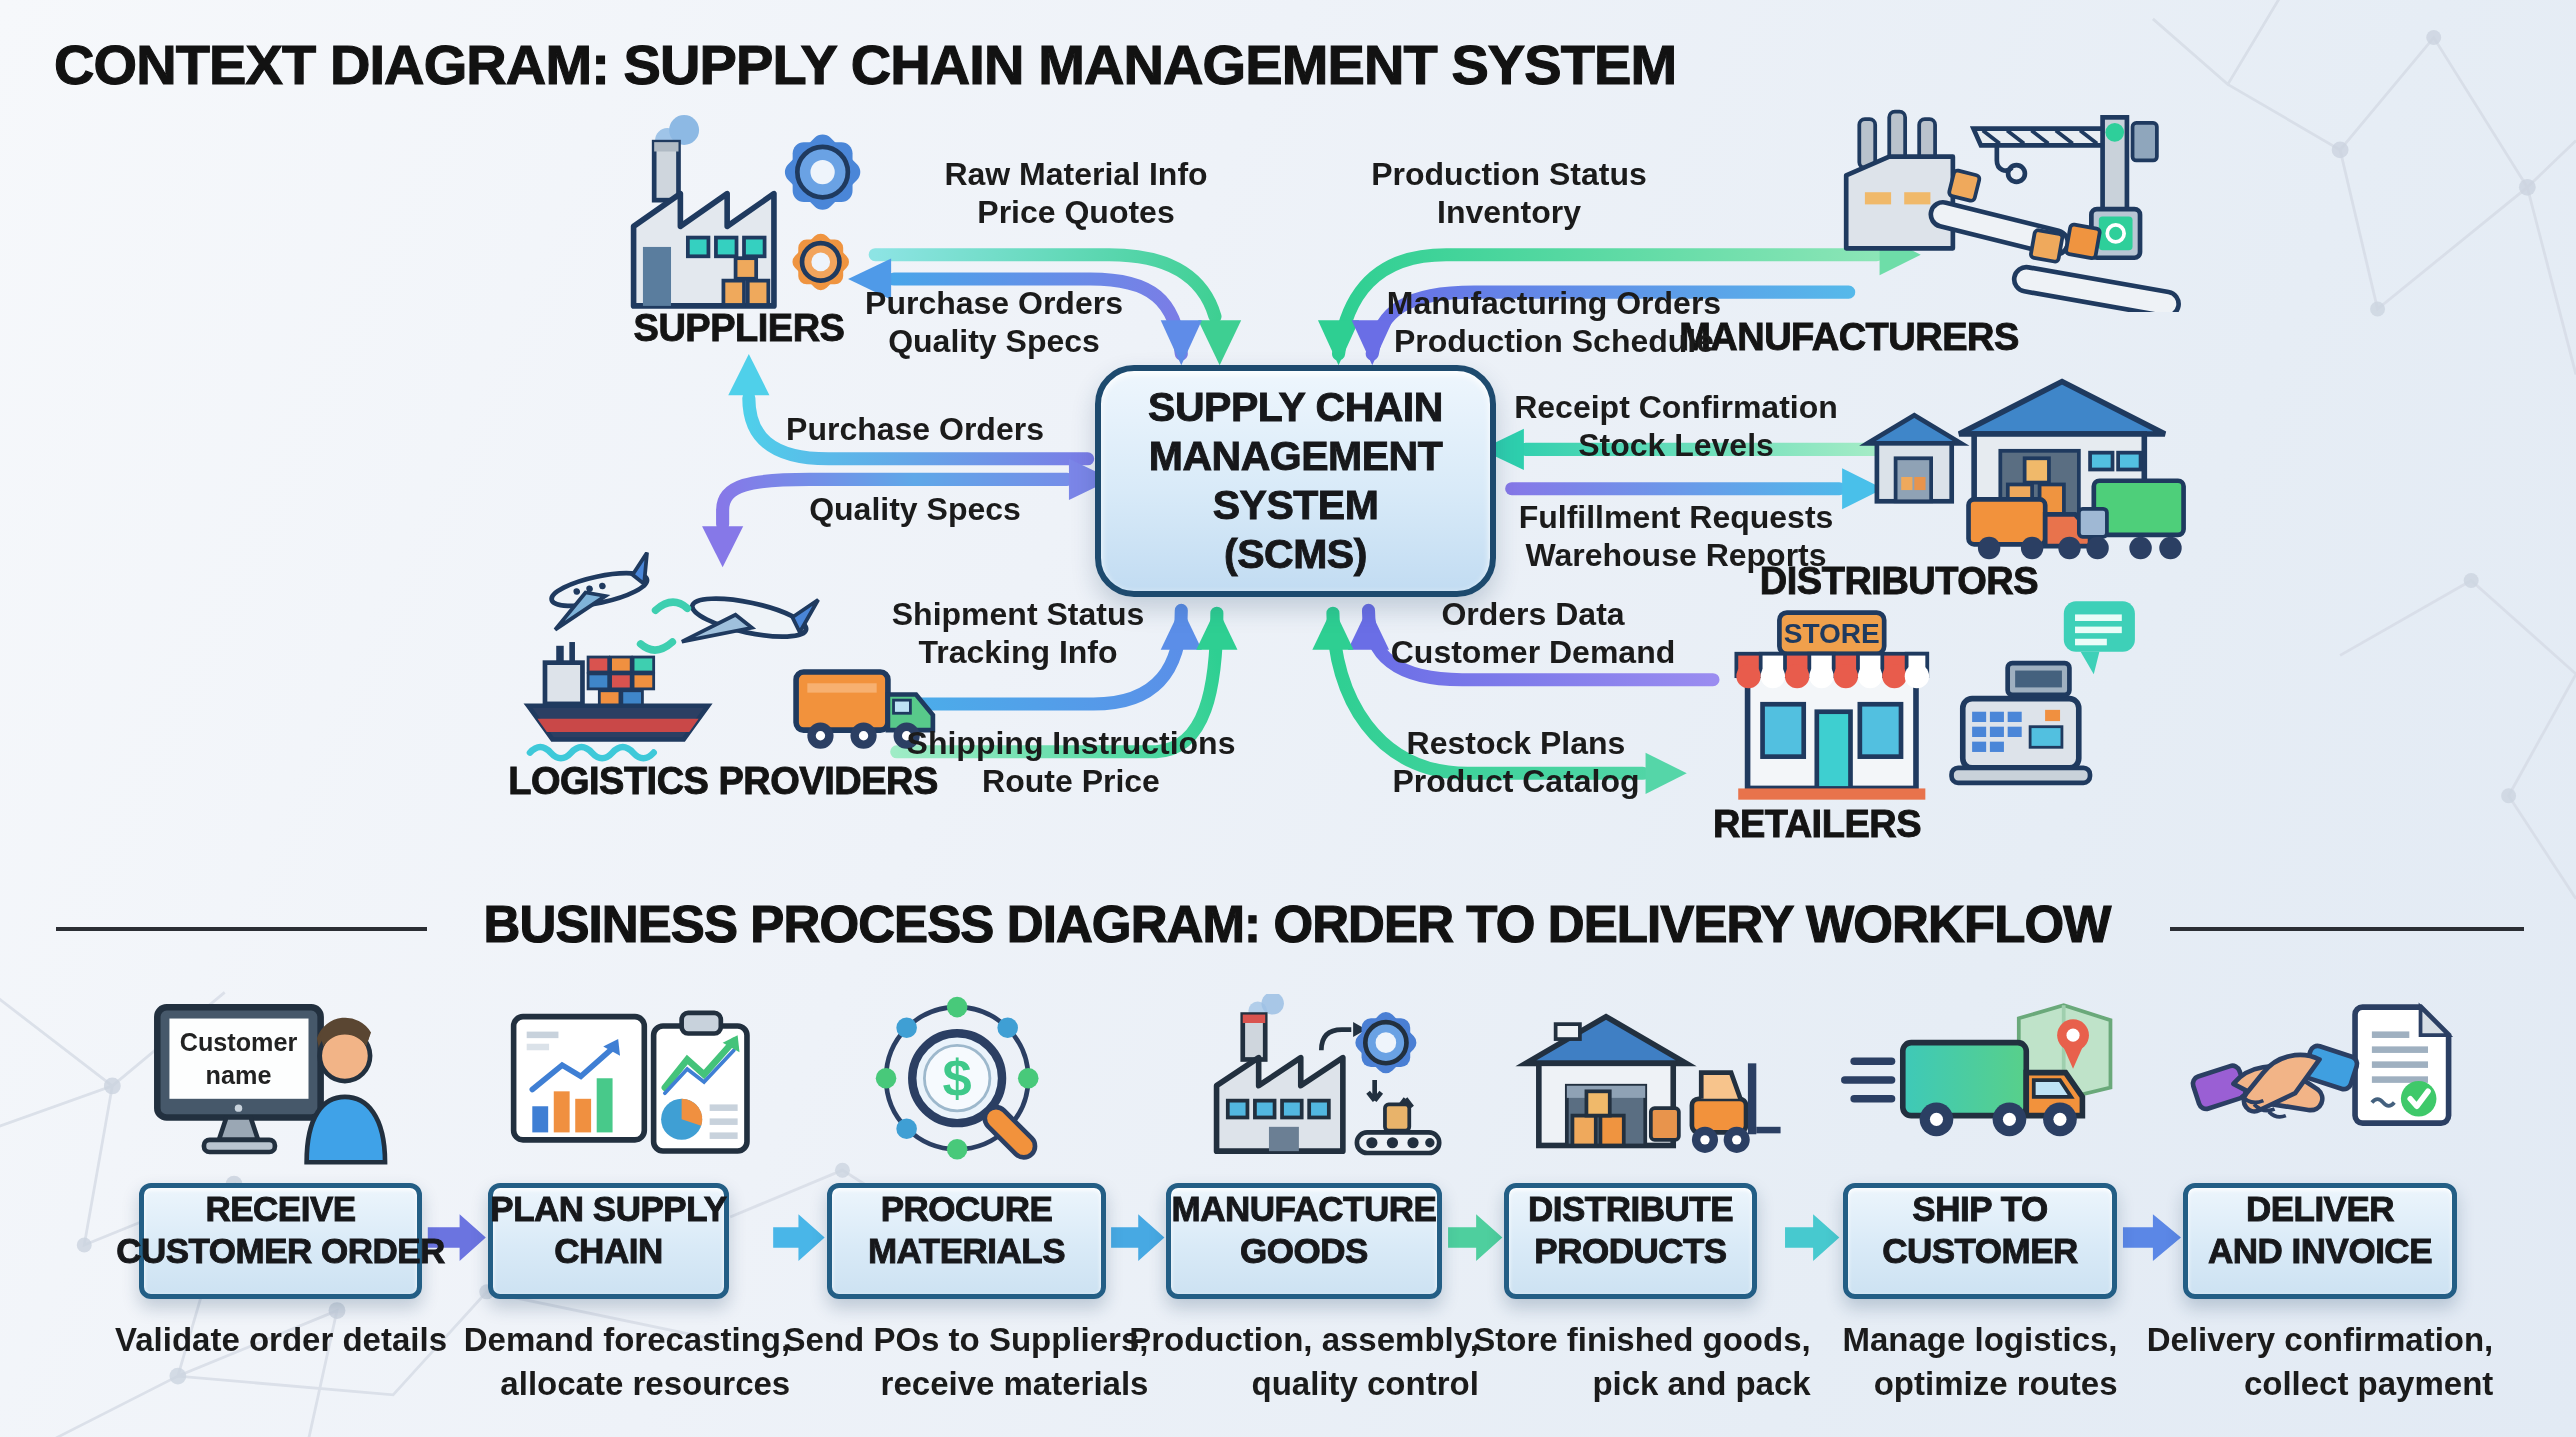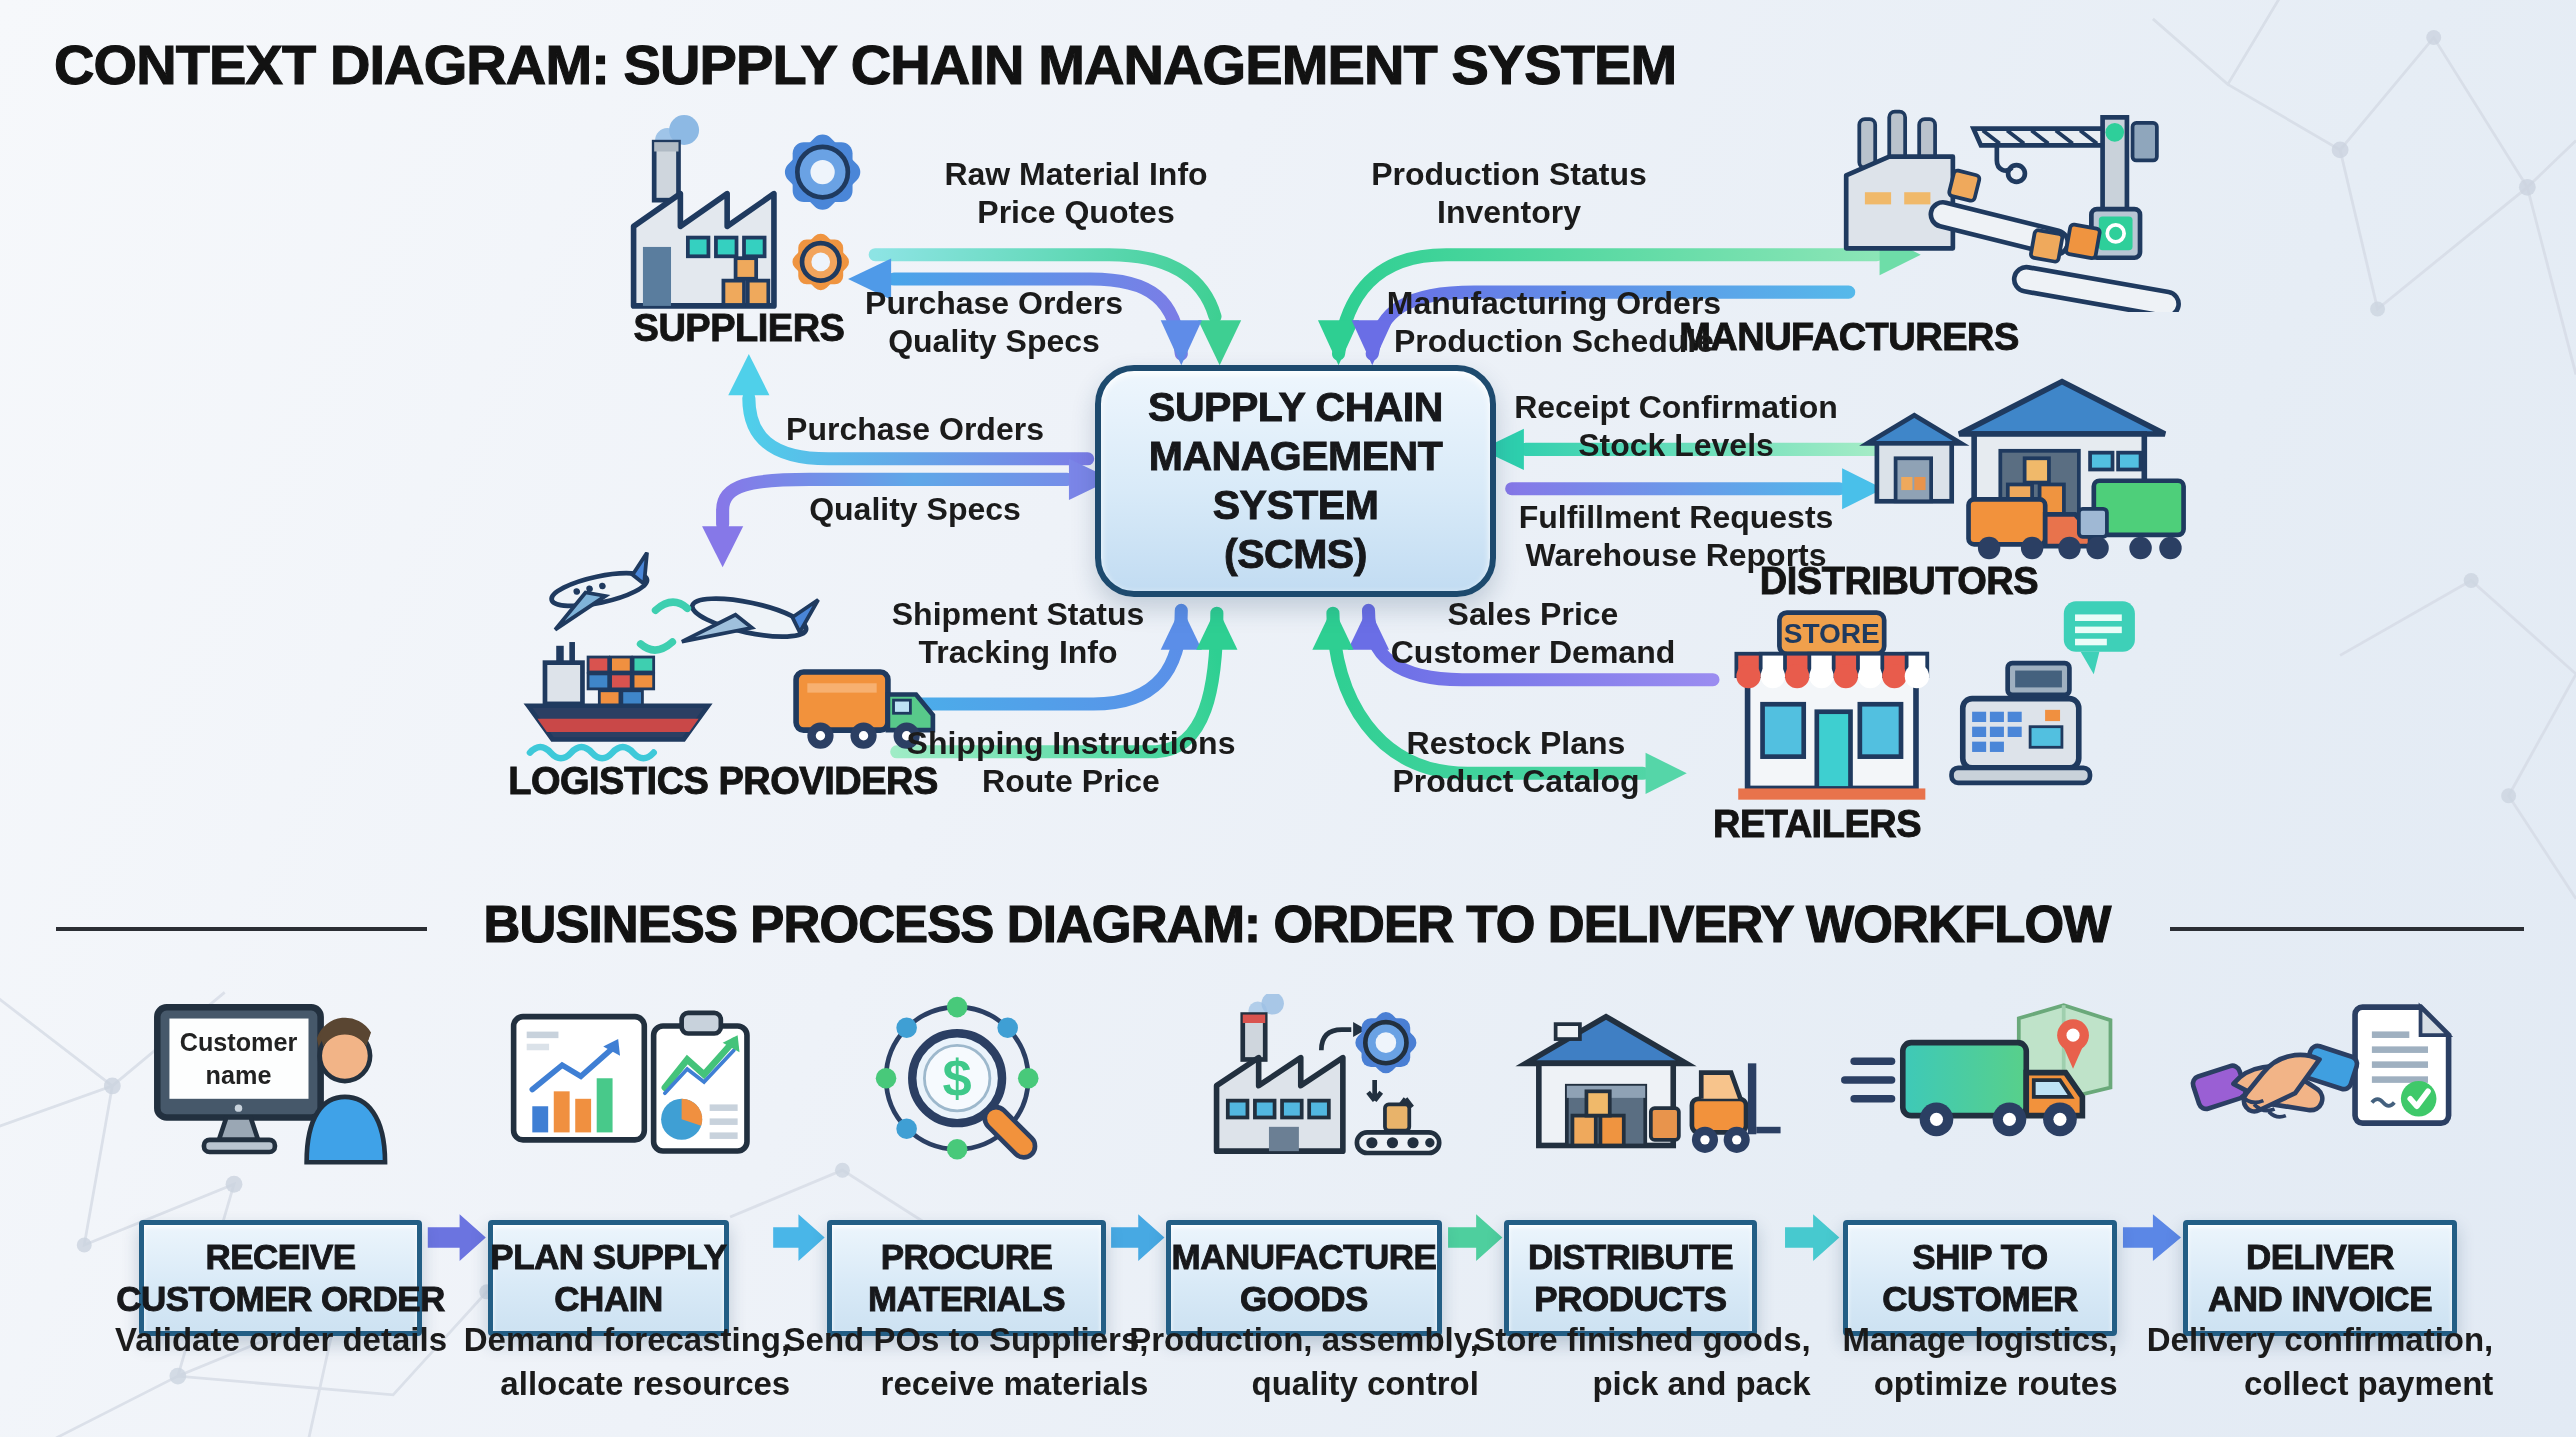"Sales Price" div { text: Sales Price -> Orders Data }
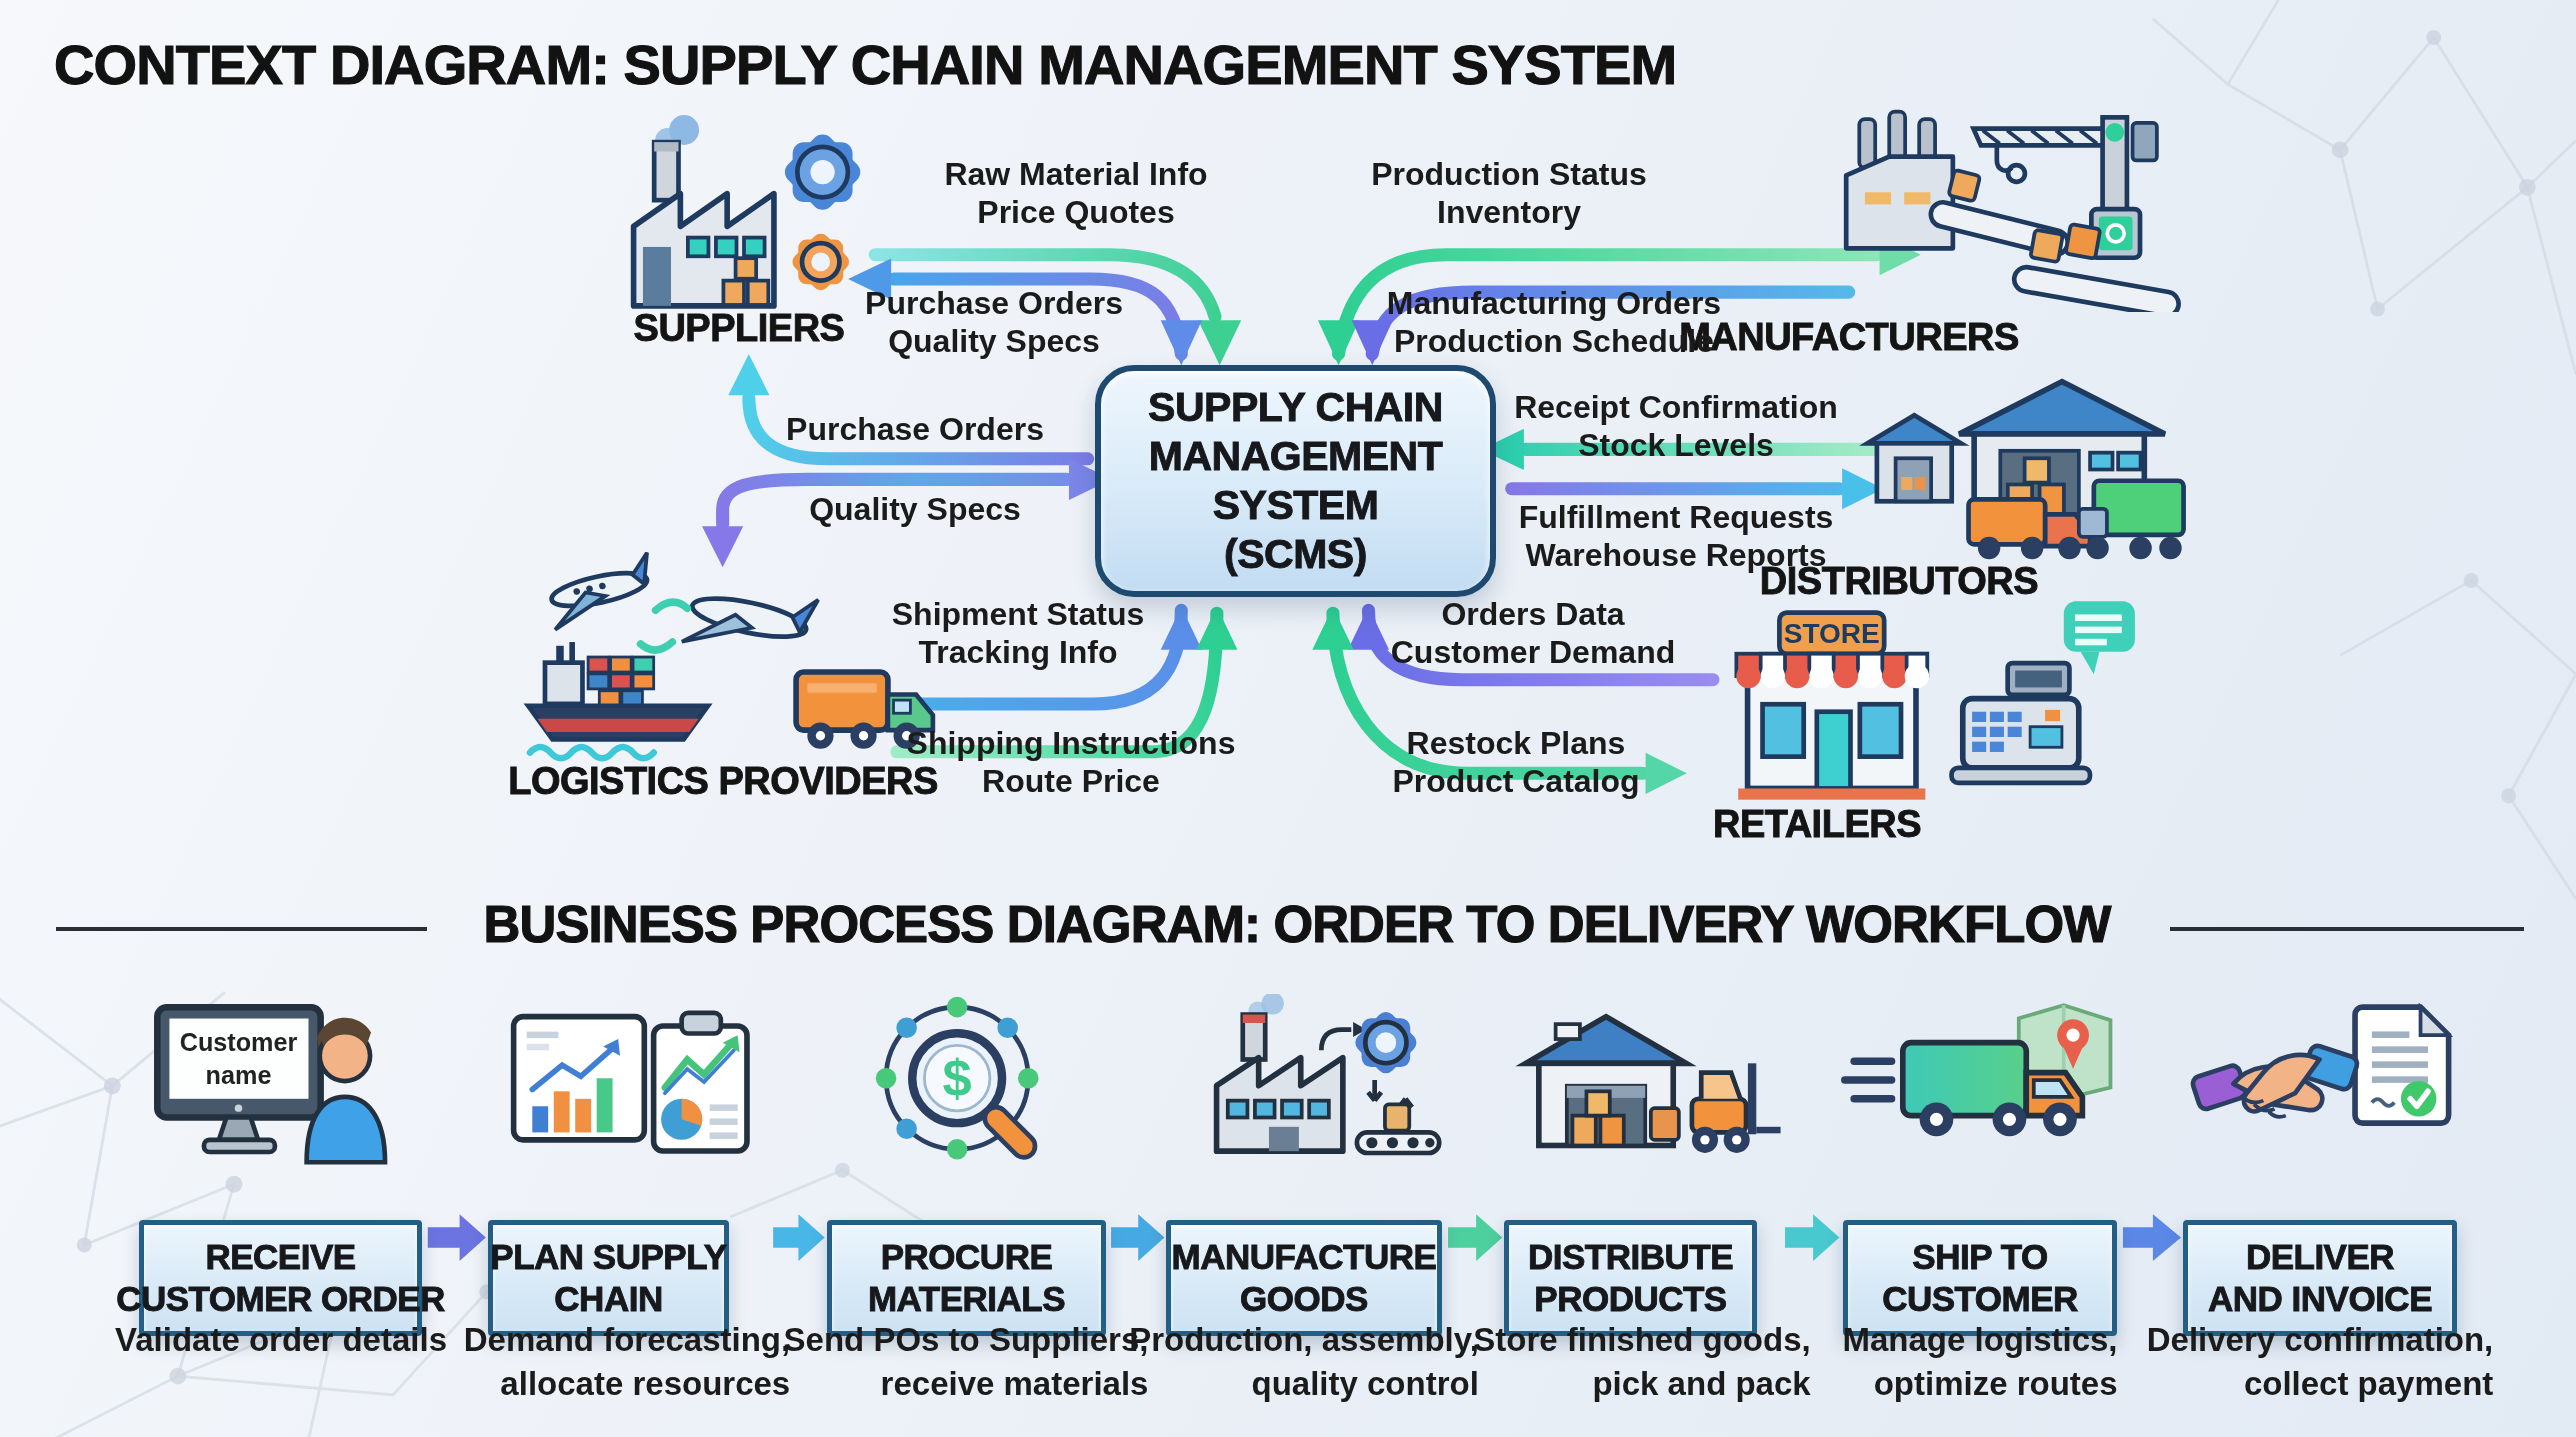"RECEIVE" .pbox { border-radius: 4px -> 12px; justify-content: center -> none; top: 1220px -> 1183px }
